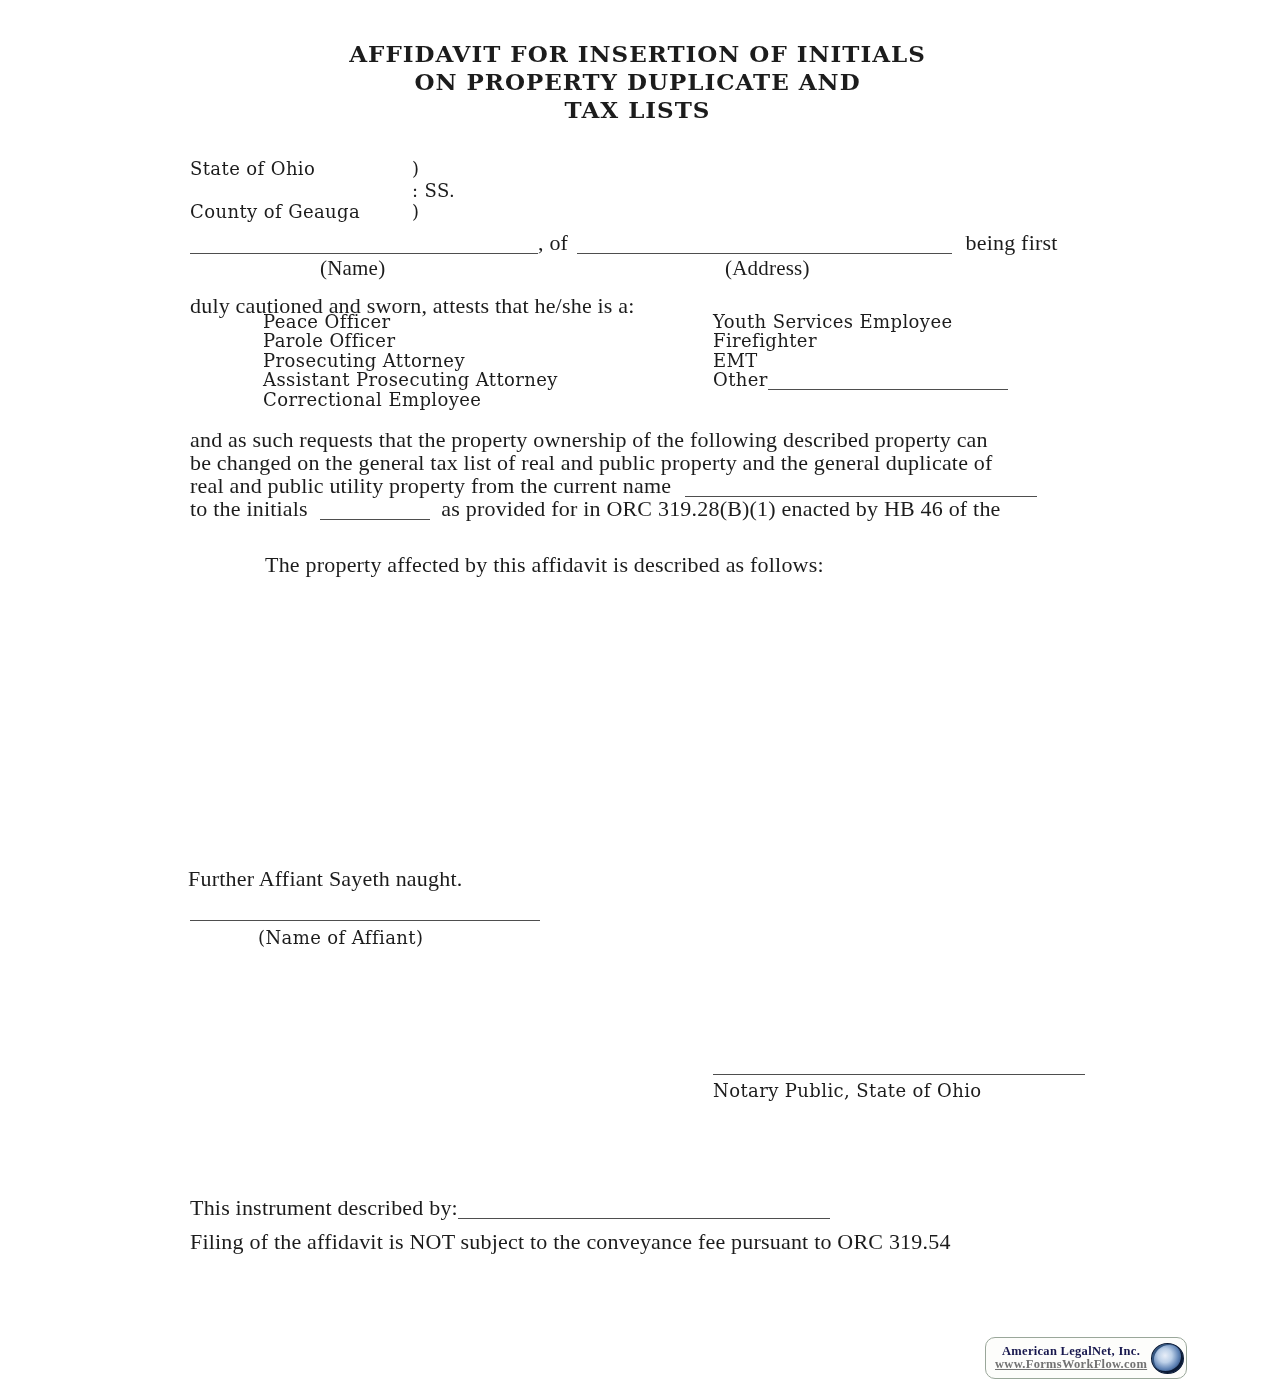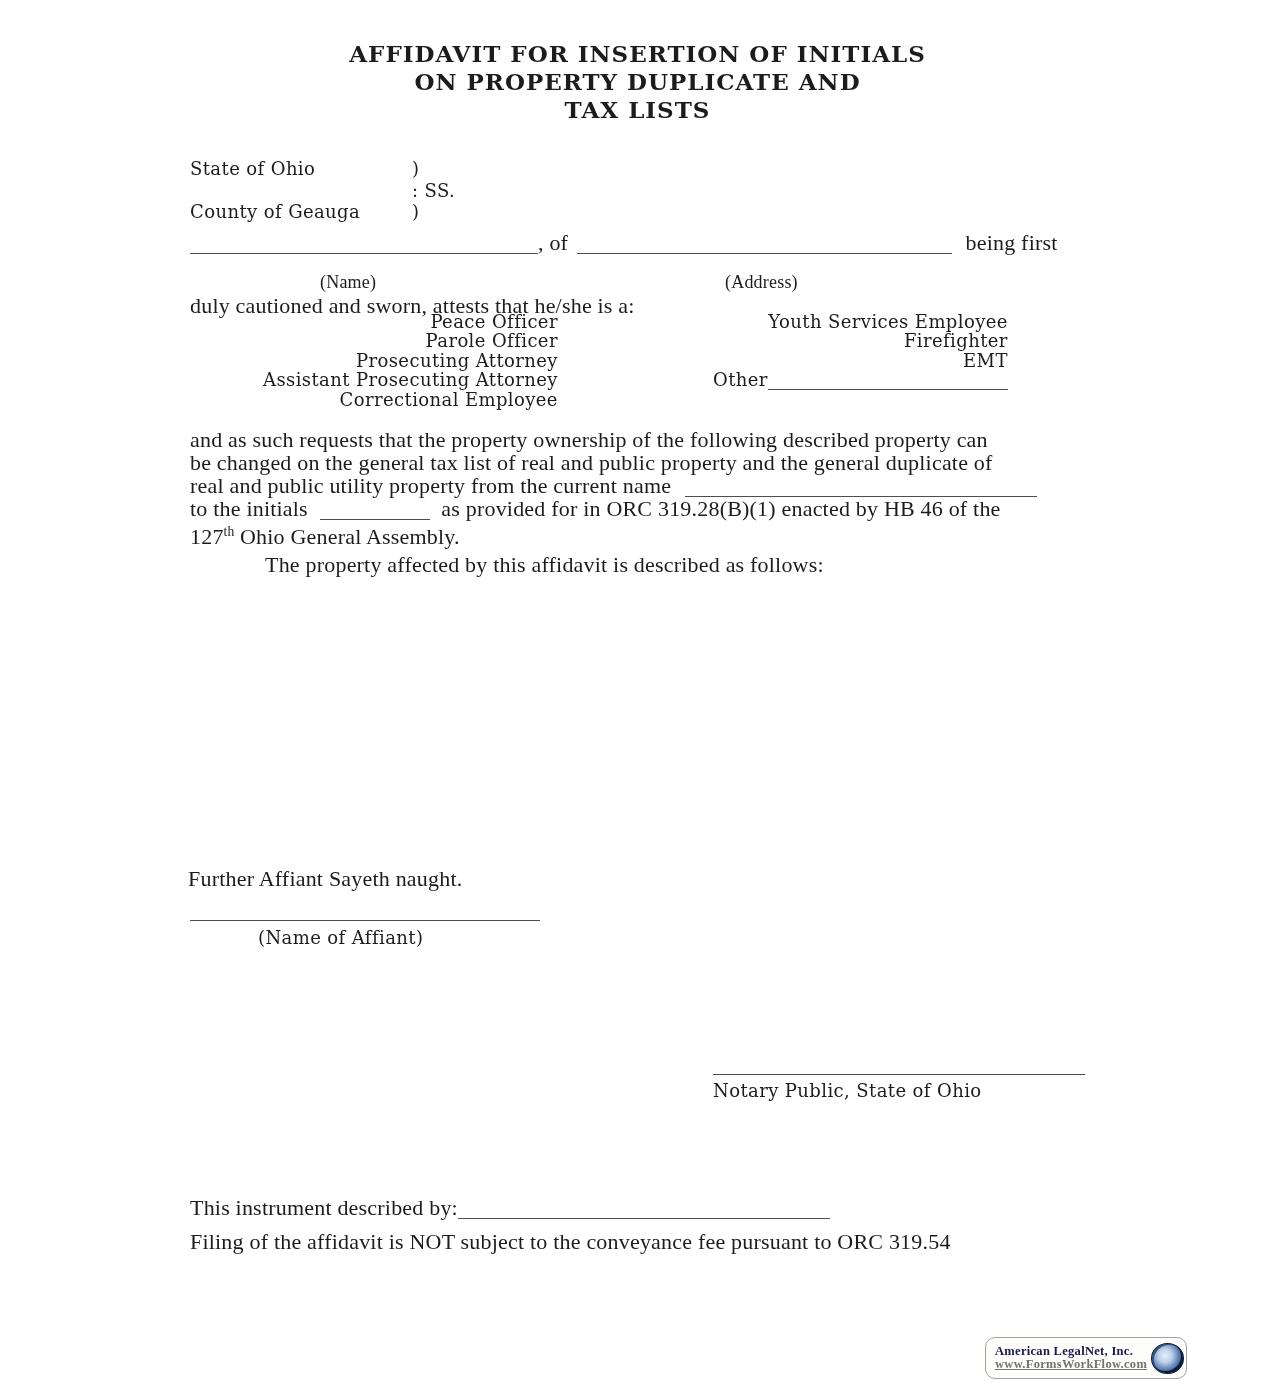"(Name)" div.abs { font-size: 18px -> 21px; top: 272px -> 256px }
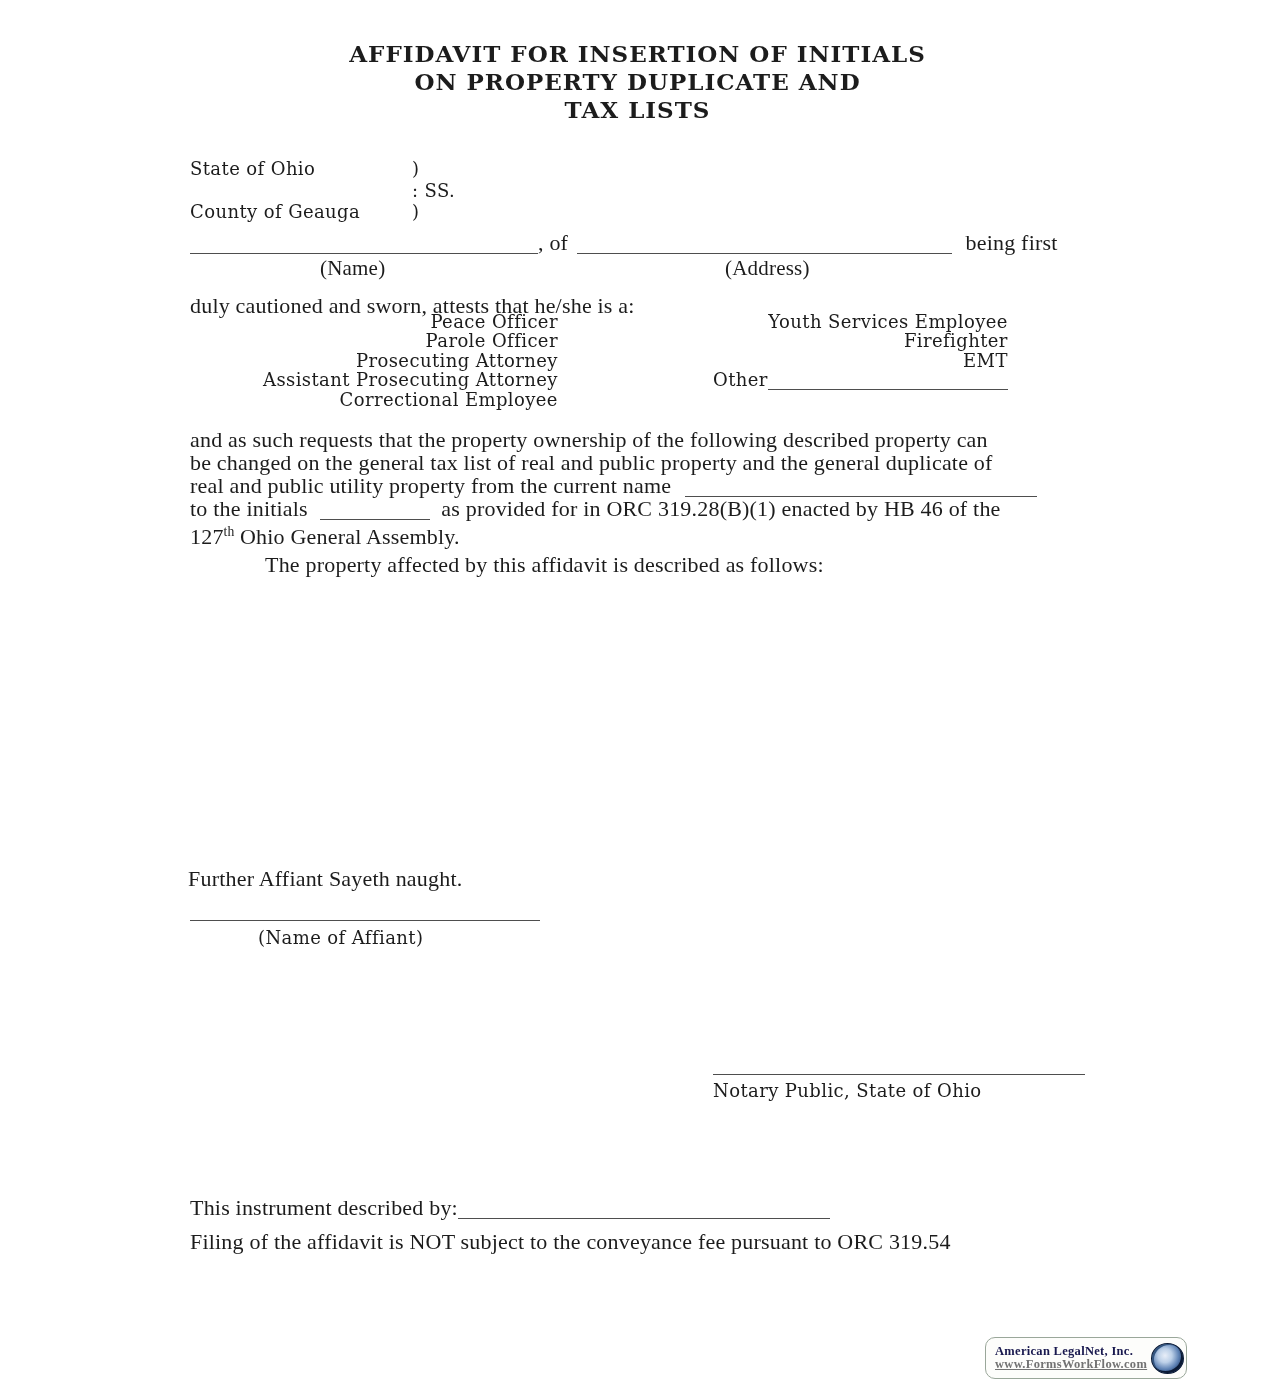"Peace Officer" .roles { text-align: right -> none }
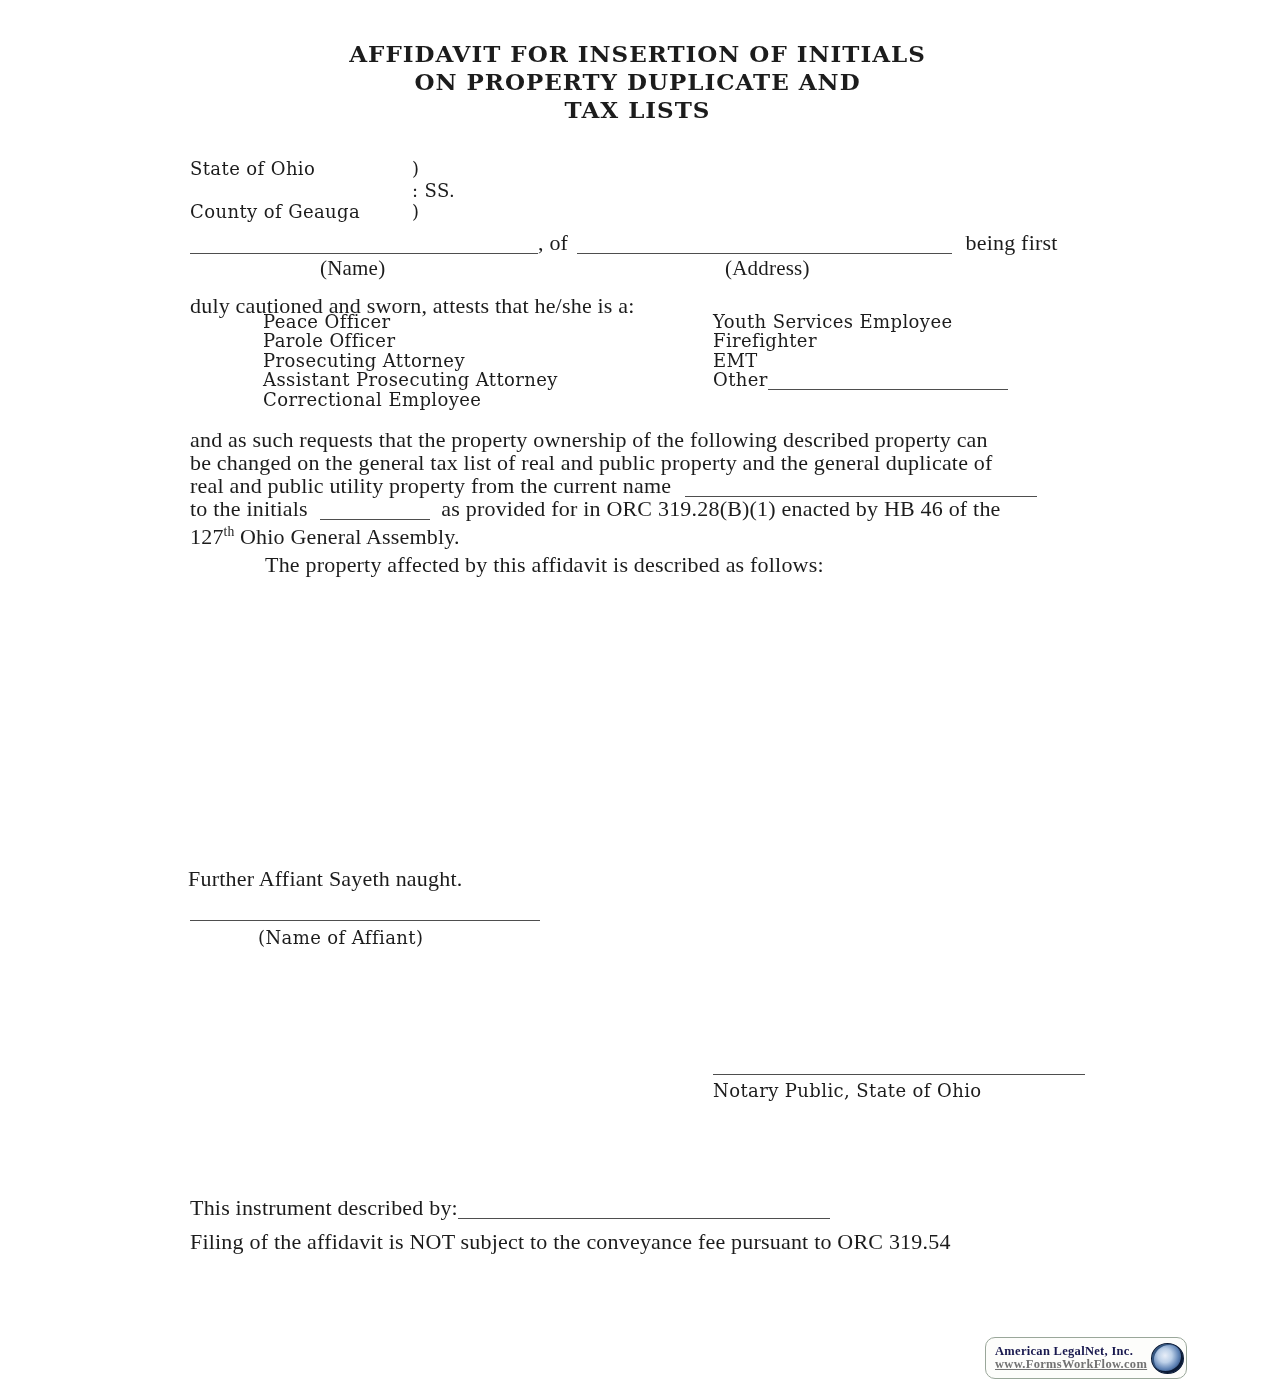"127th Ohio General Assembly." div { html: <div> <span>127</span><sup>th</sup> <span>Ohio General Assembly.</span> </div> -> none }
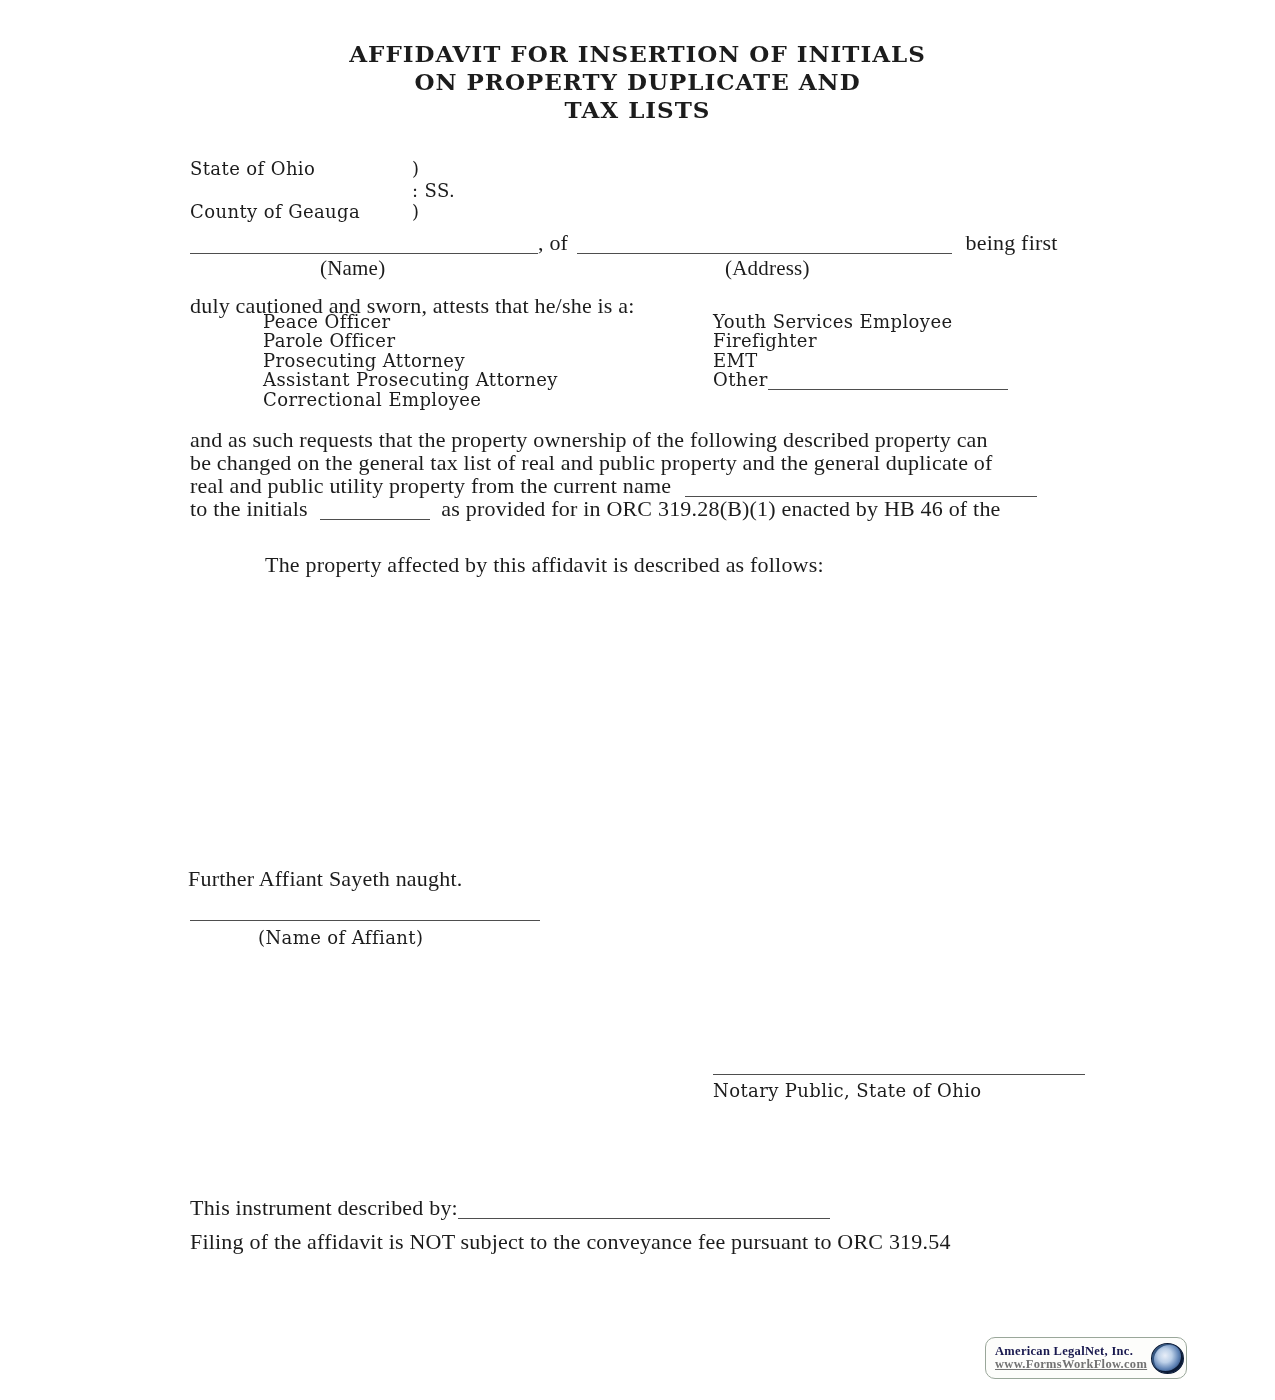"American LegalNet, Inc." .badge-text { text-align: none -> center }
